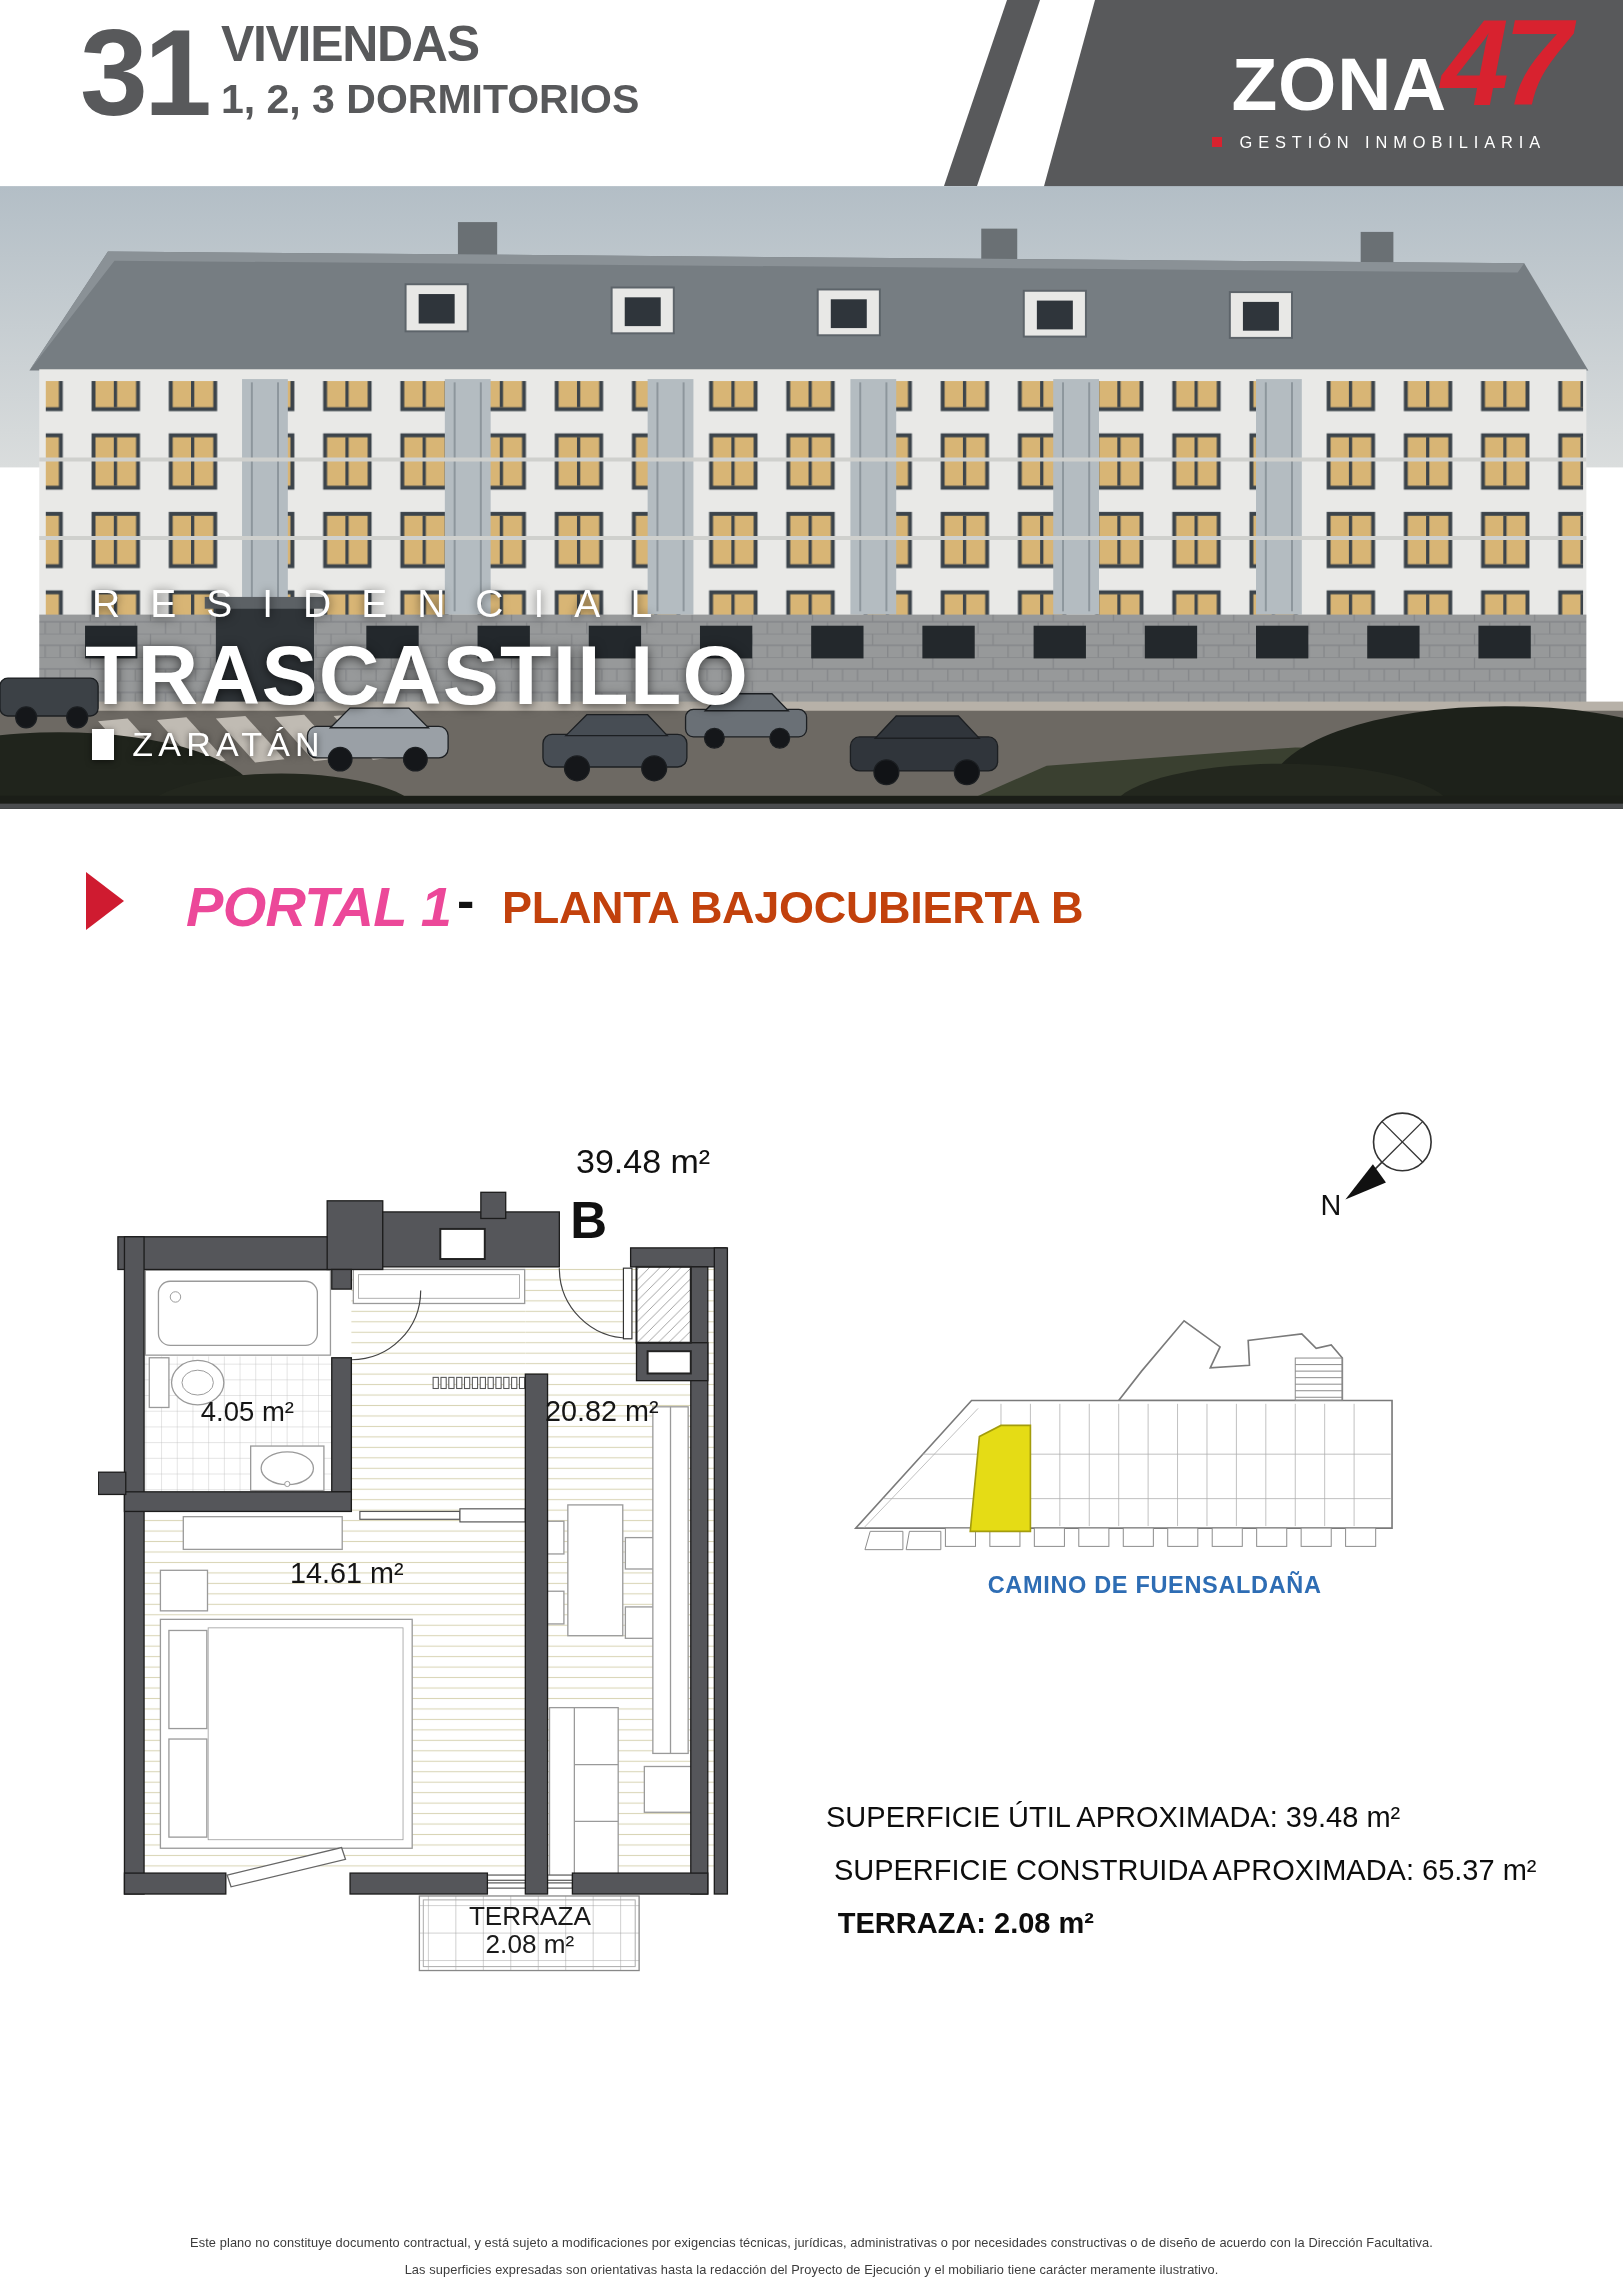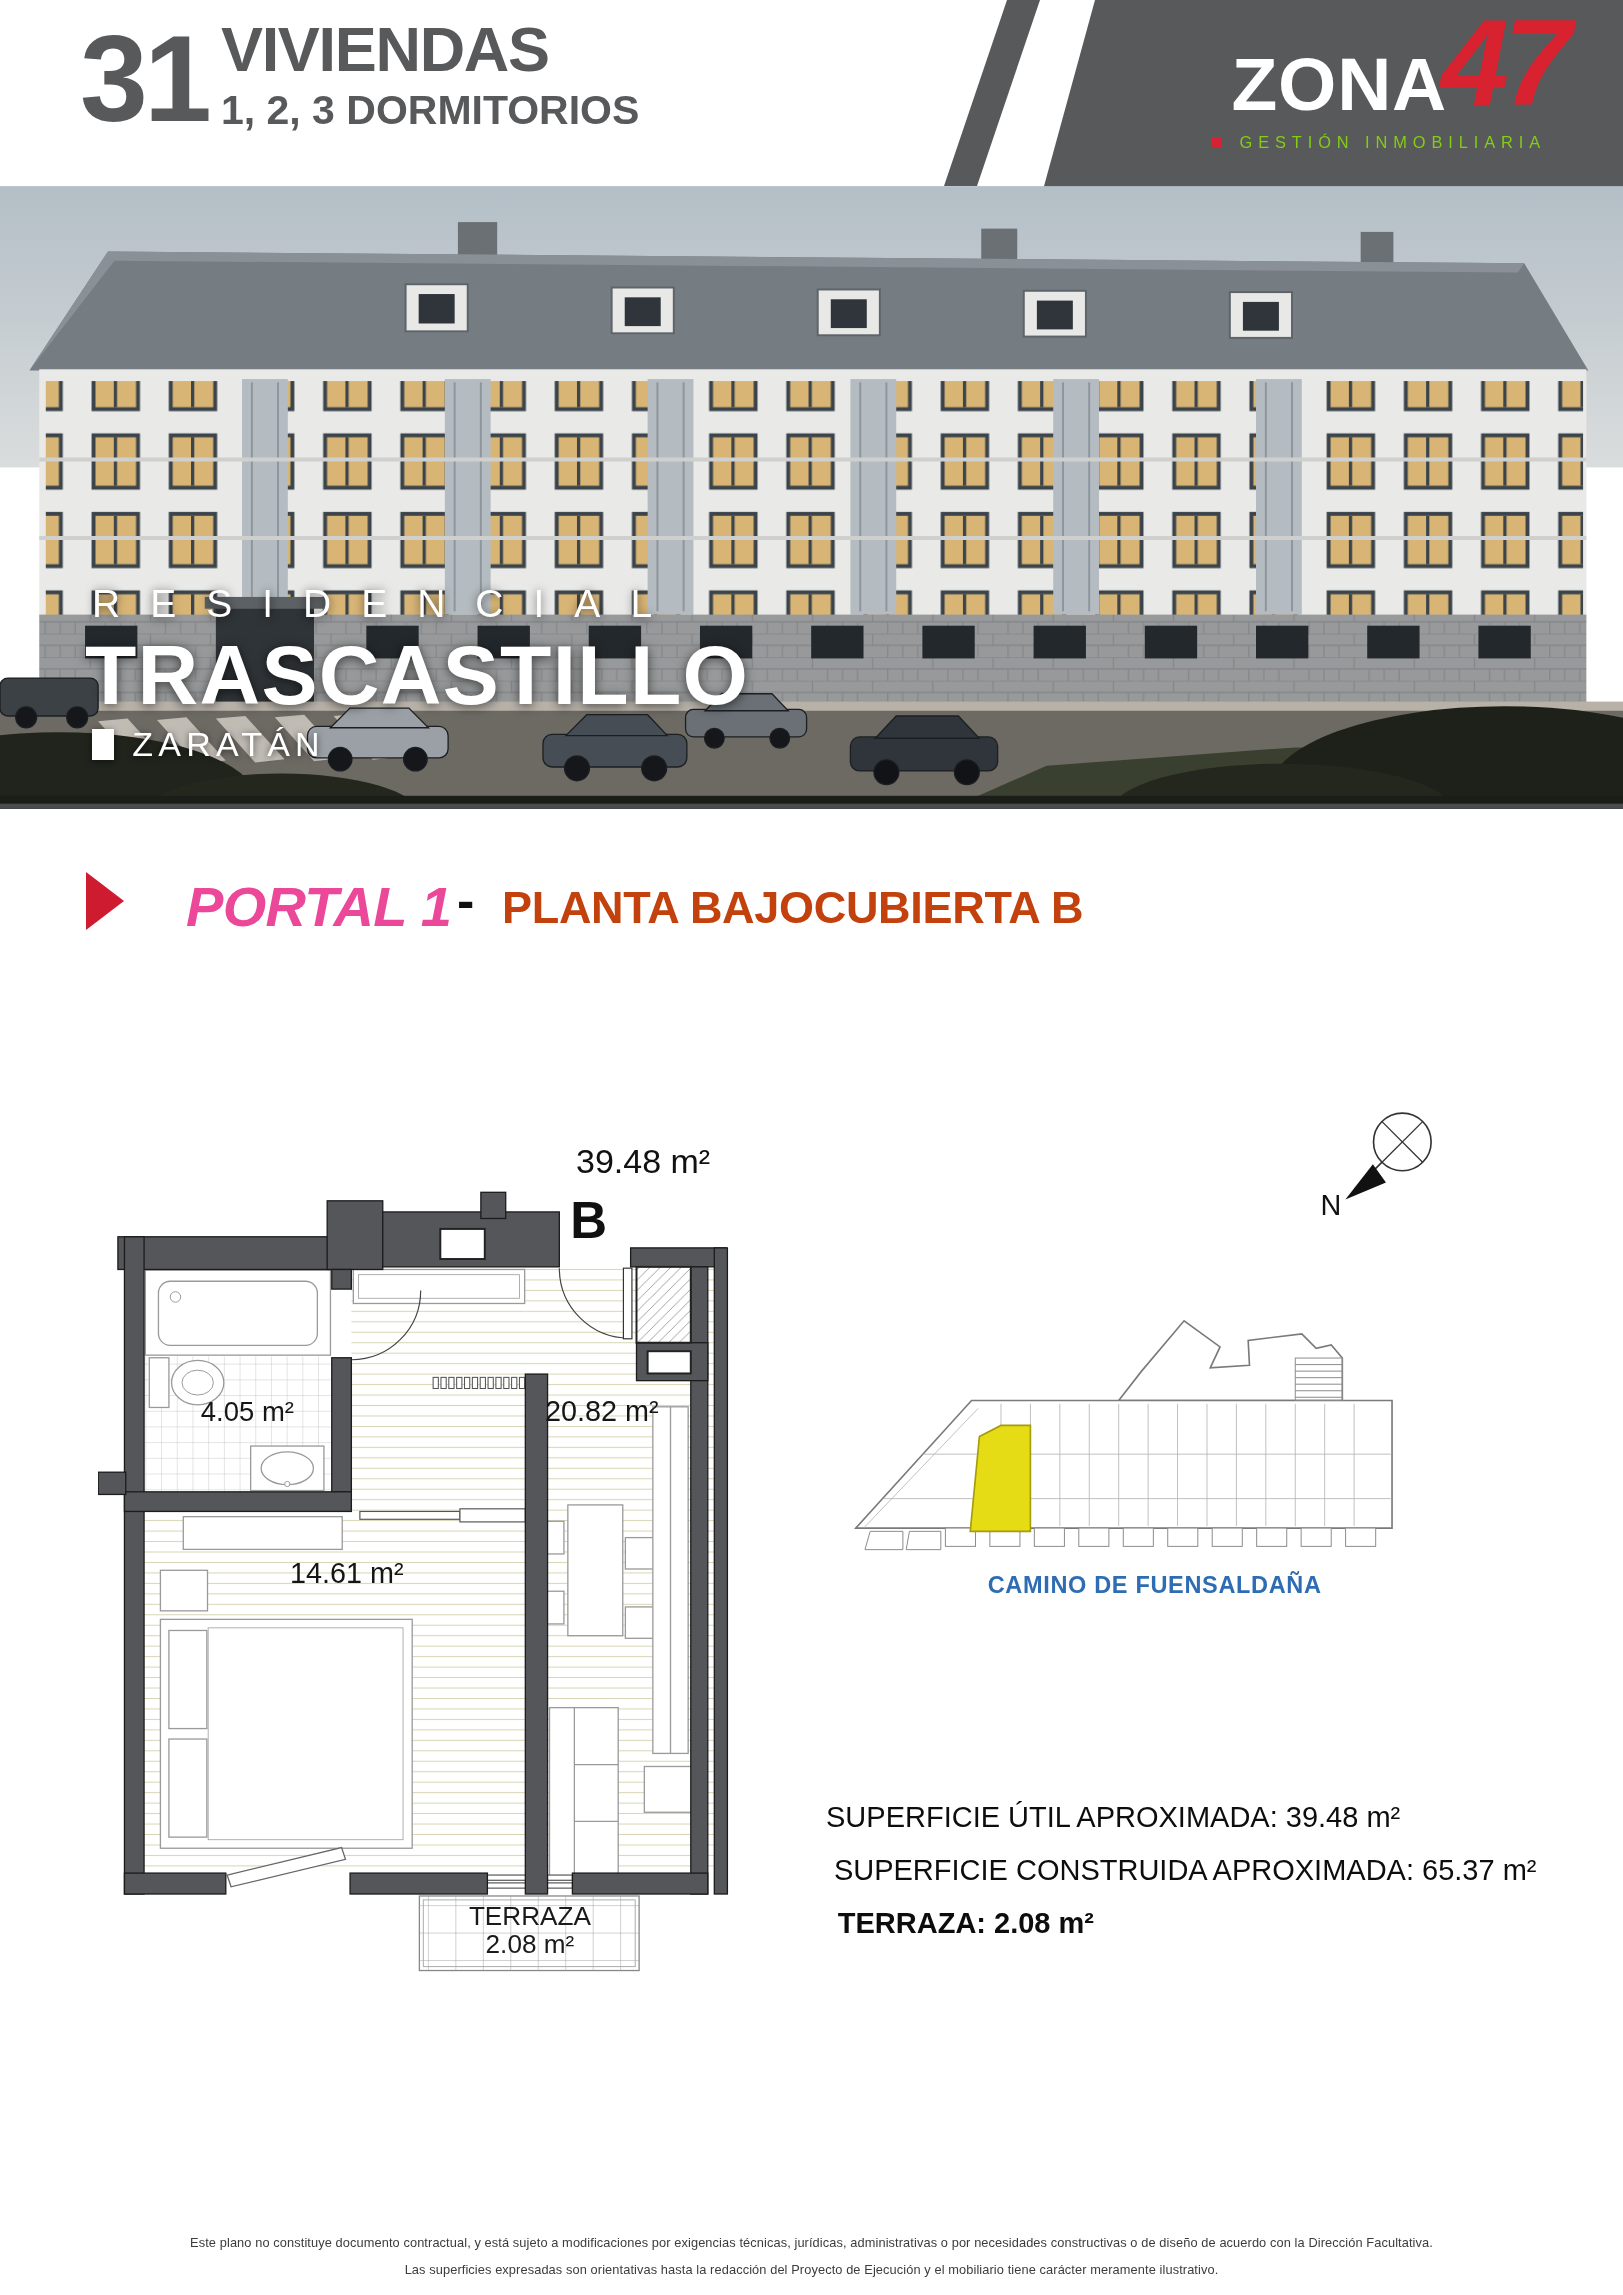"VIVIENDAS" .units-label { font-size: 63px -> 50px }
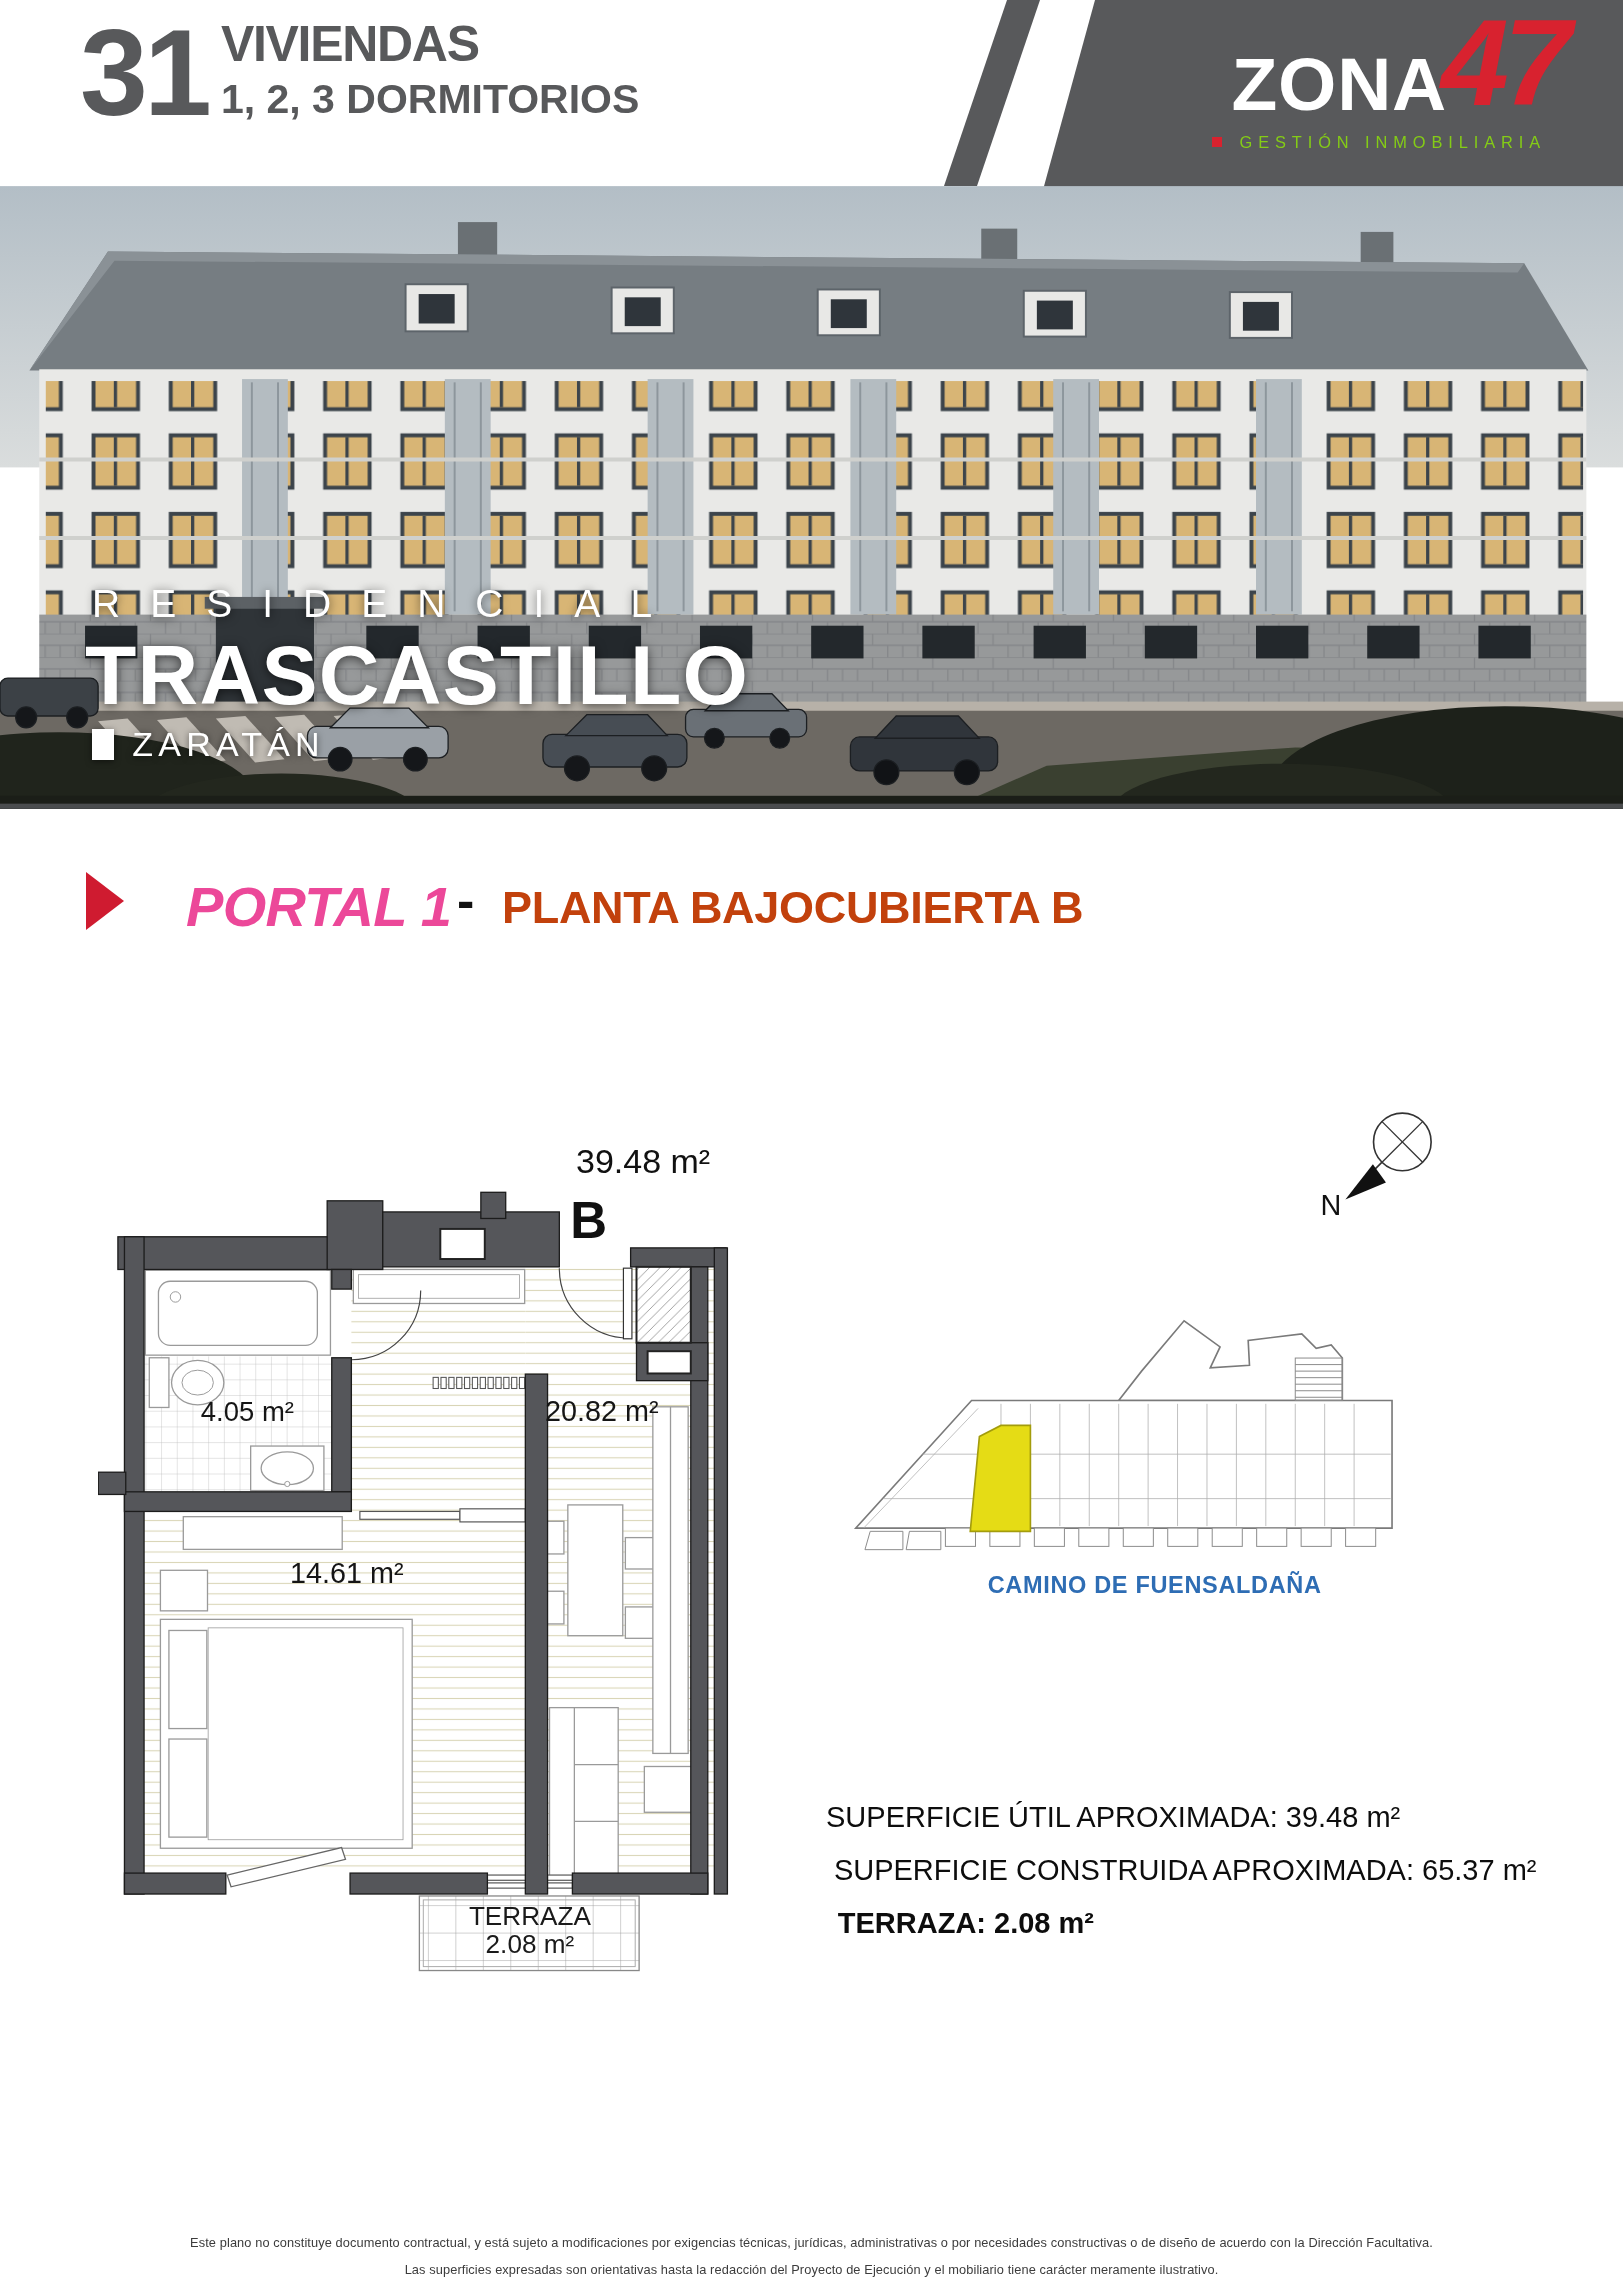"GESTIÓN INMOBILIARIA" .logo-tagline { color: #84cc16 -> #ffffff }
